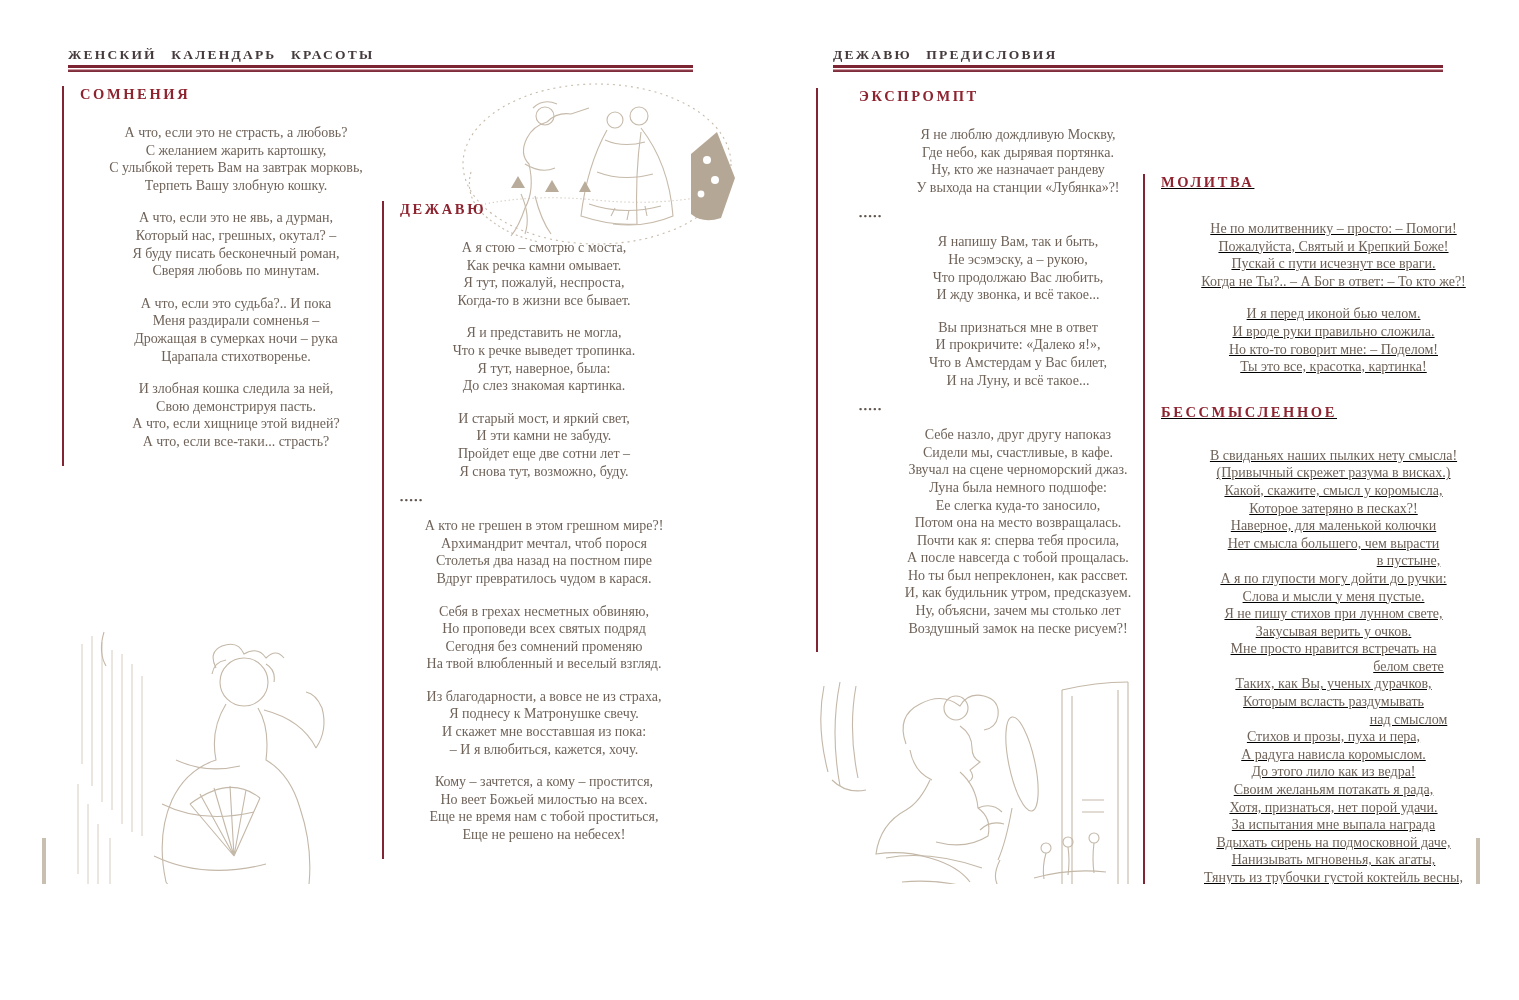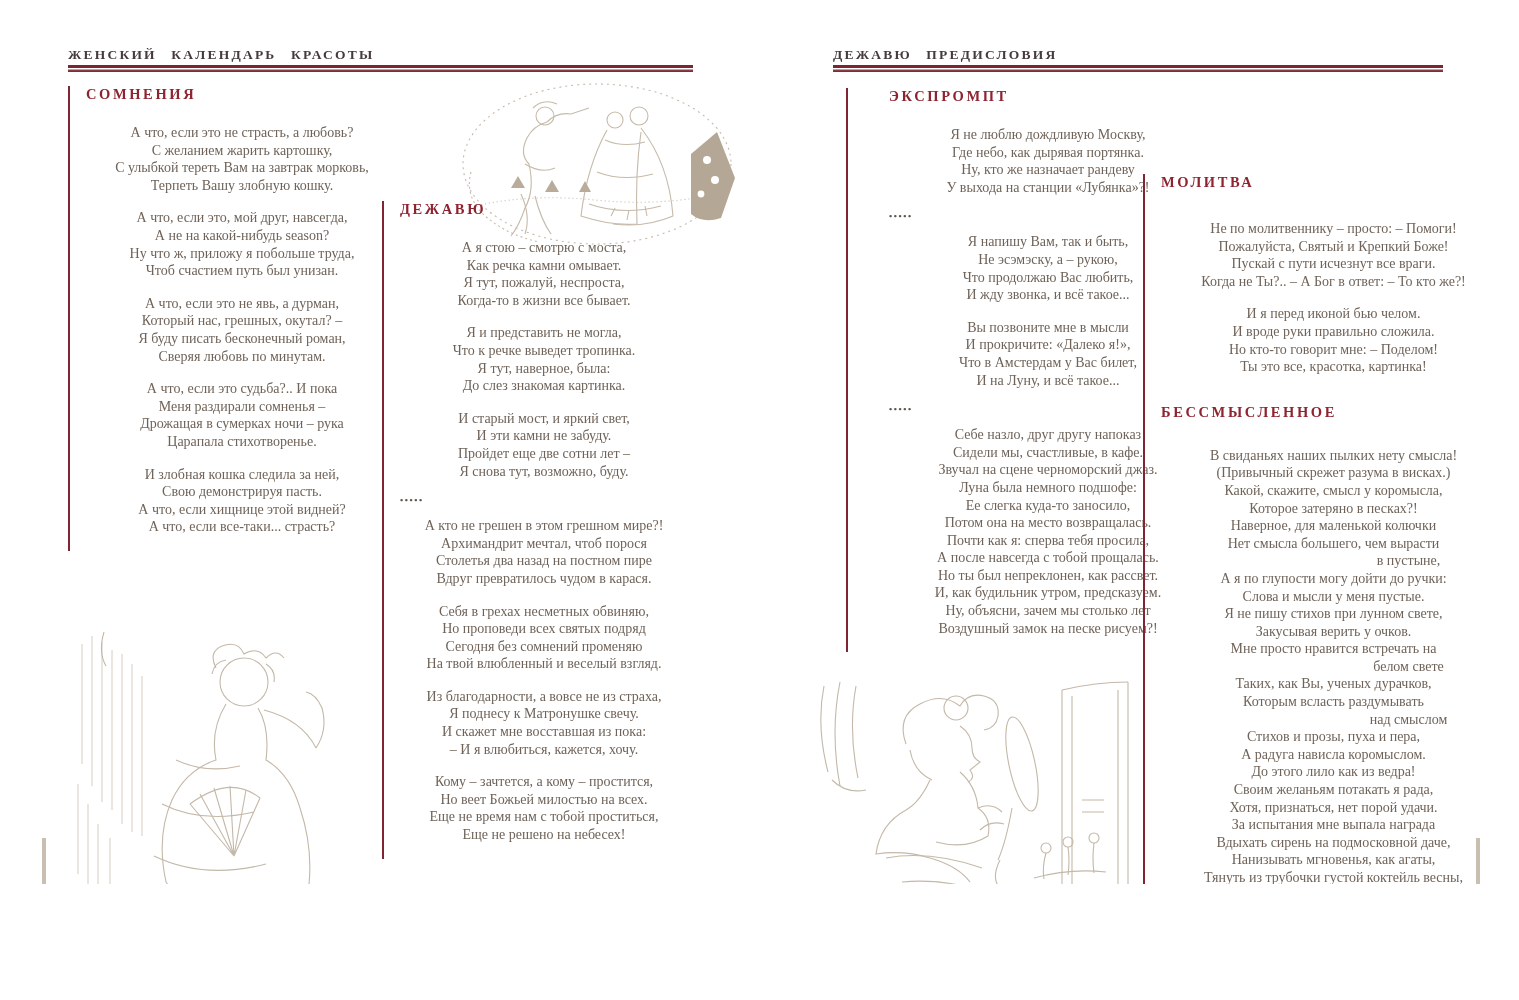"СОМНЕНИЯ" section.sect { left: 68px -> 62px }
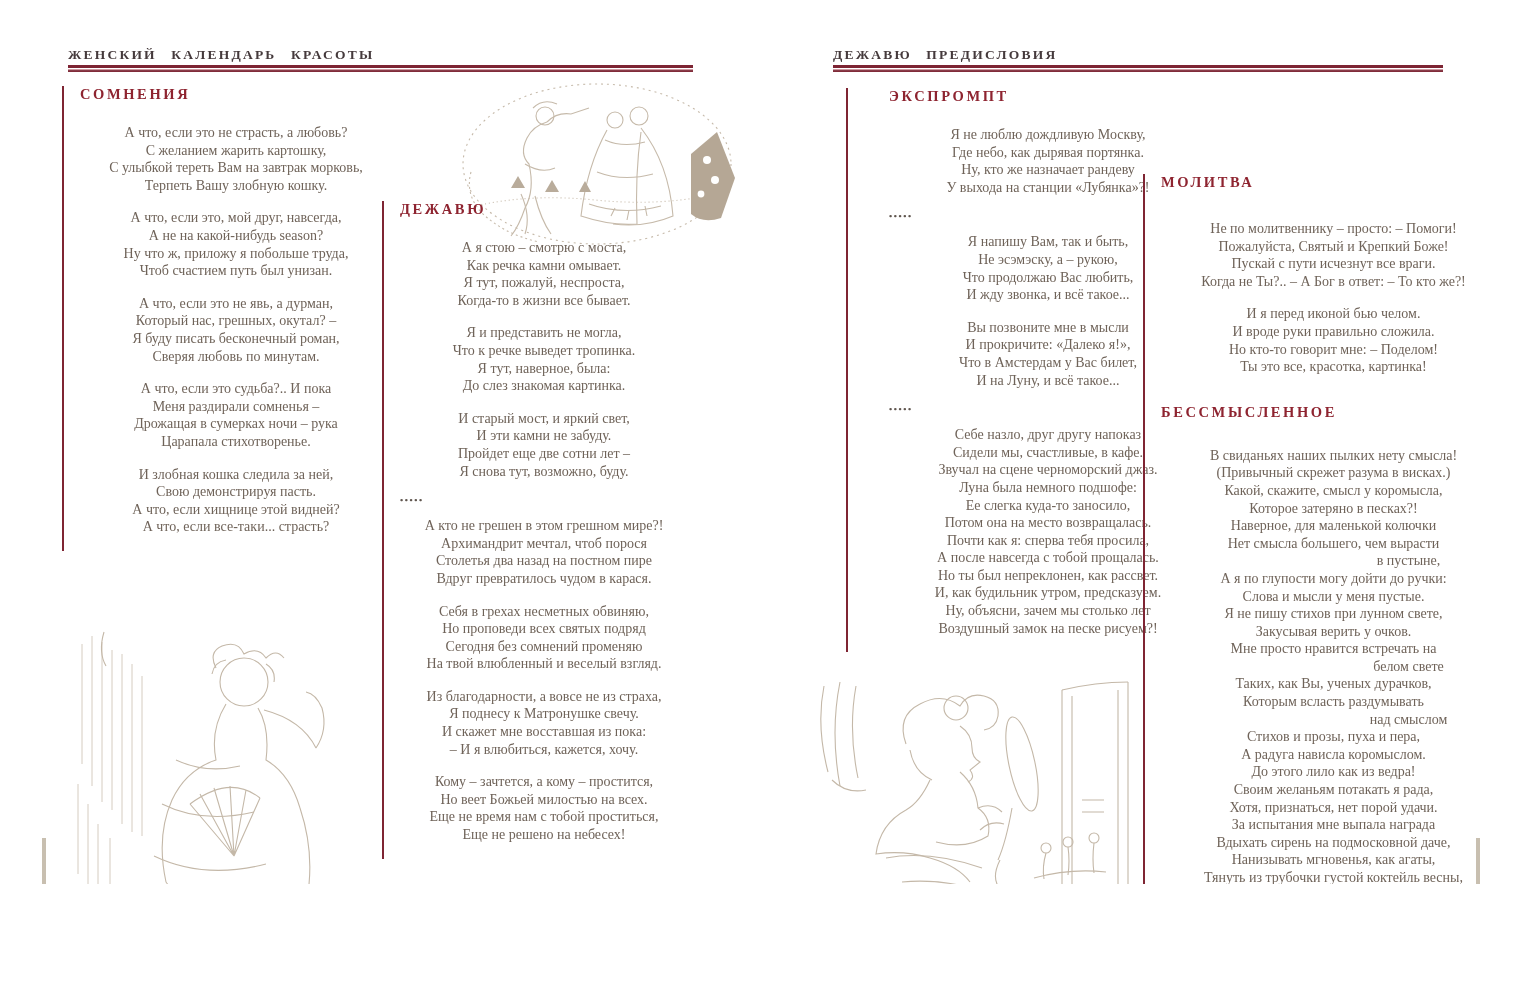"ЭКСПРОМПТ" section.sect { left: 846px -> 816px }
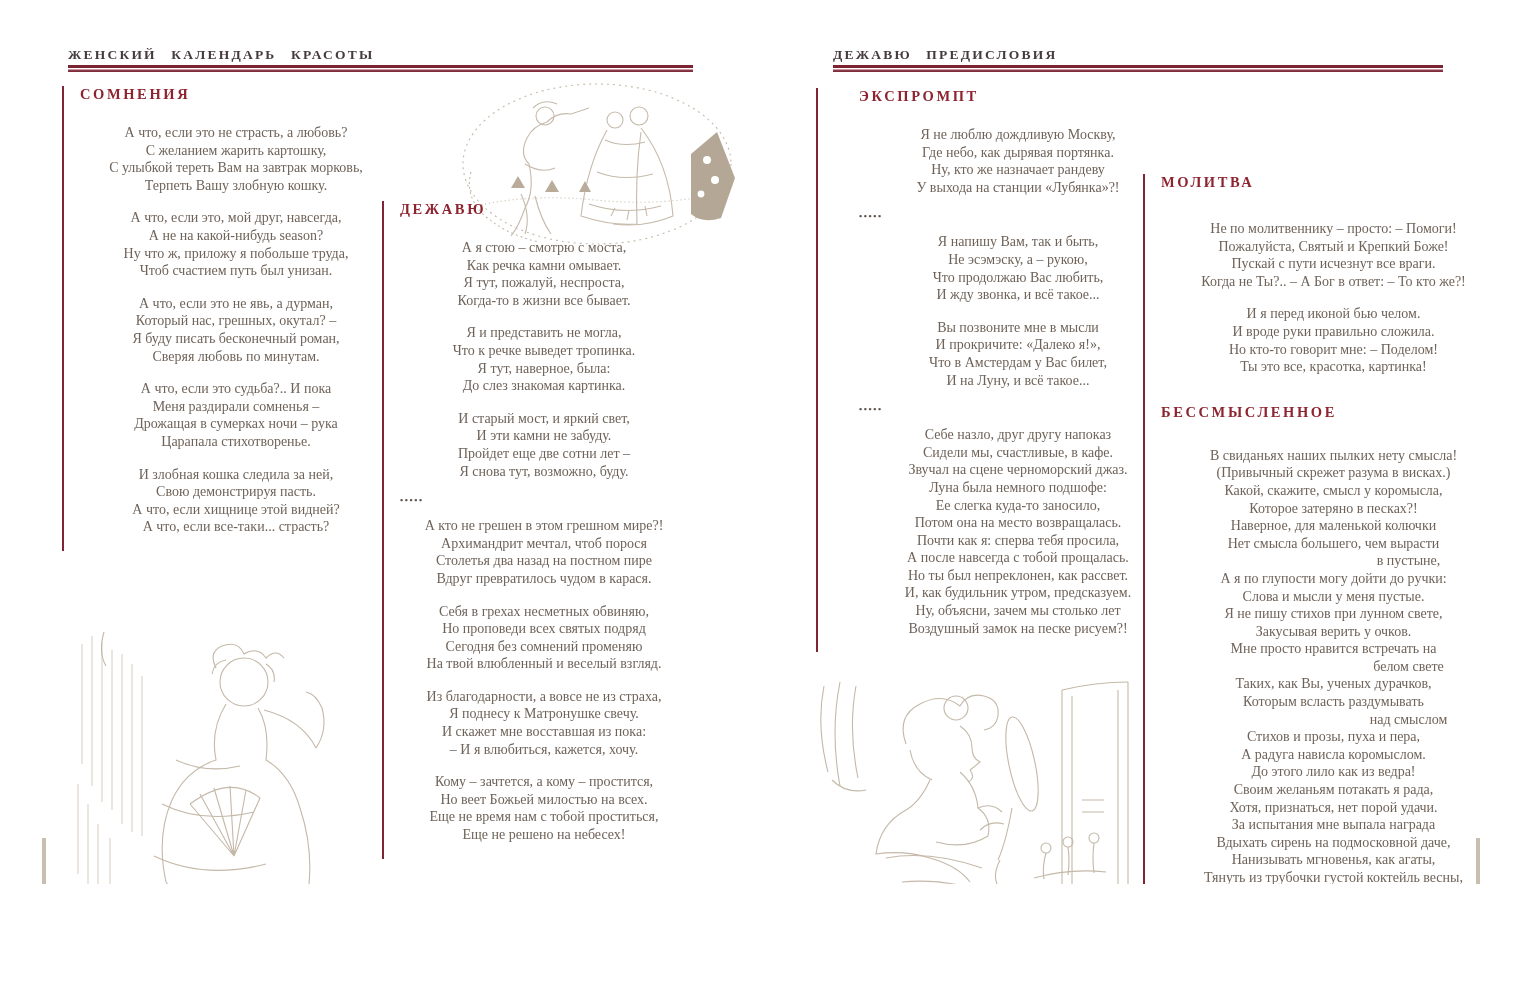"МОЛИТВА" section.sect { text-decoration: none -> underline }
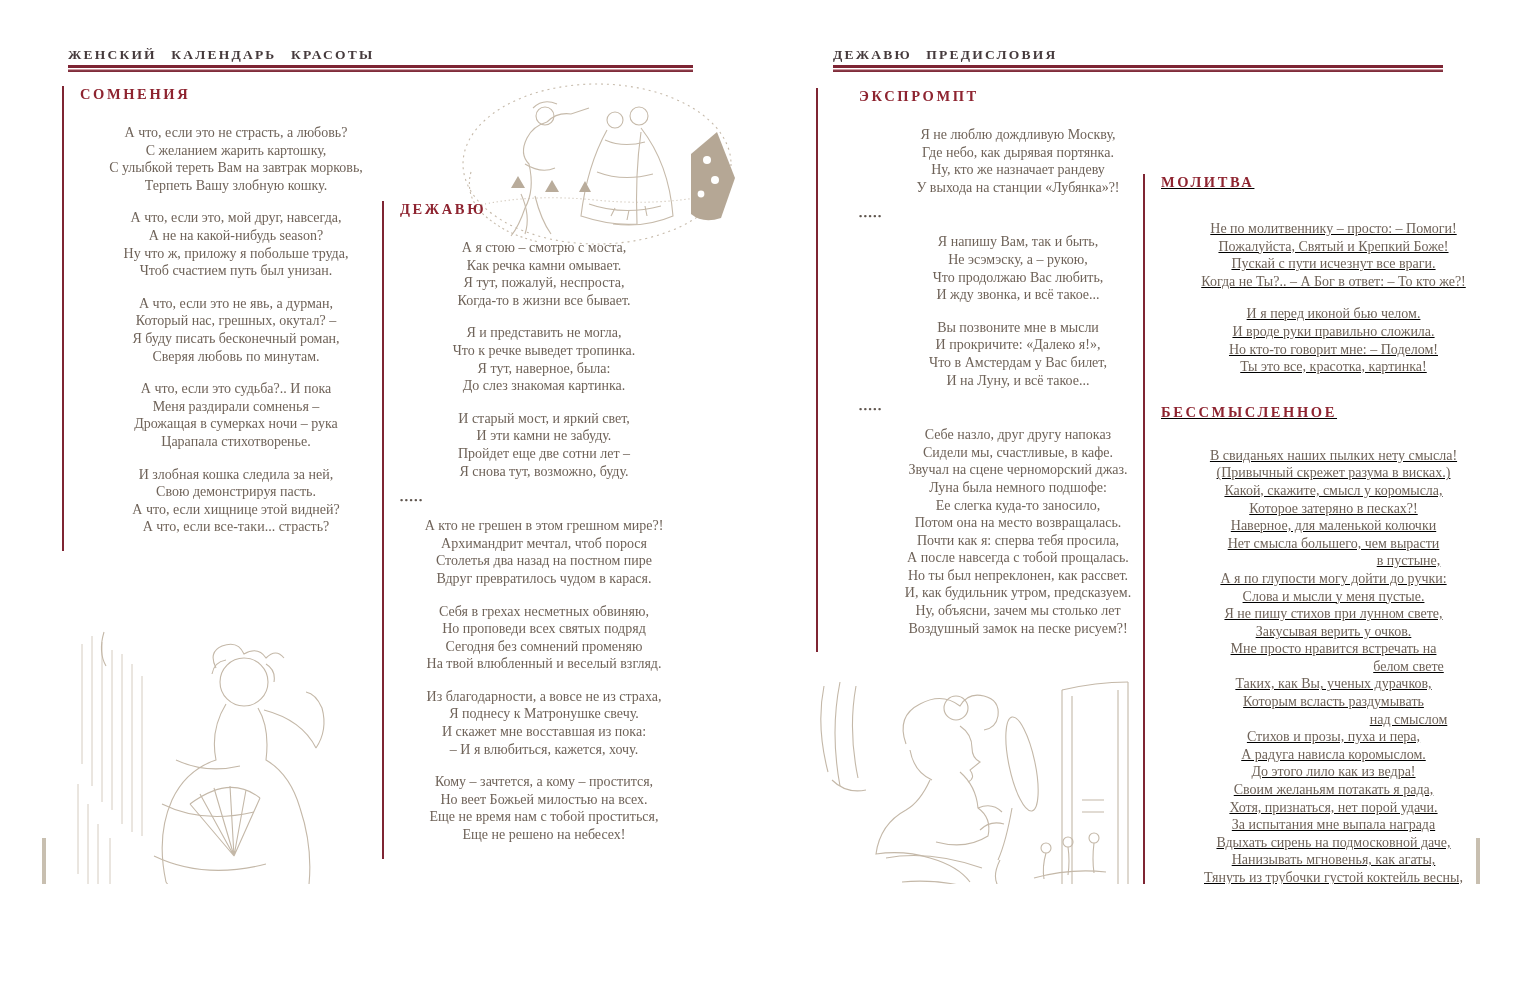"А что, если это, мой" div.stanza { html: <div> <div>А что, если это, мой друг, навсегда,</div> <div>А не на какой-нибудь season?</div> <div>Ну что ж, приложу я побольше труда,</div> <div>Чтоб счастием путь был унизан.</div> </div> -> none }
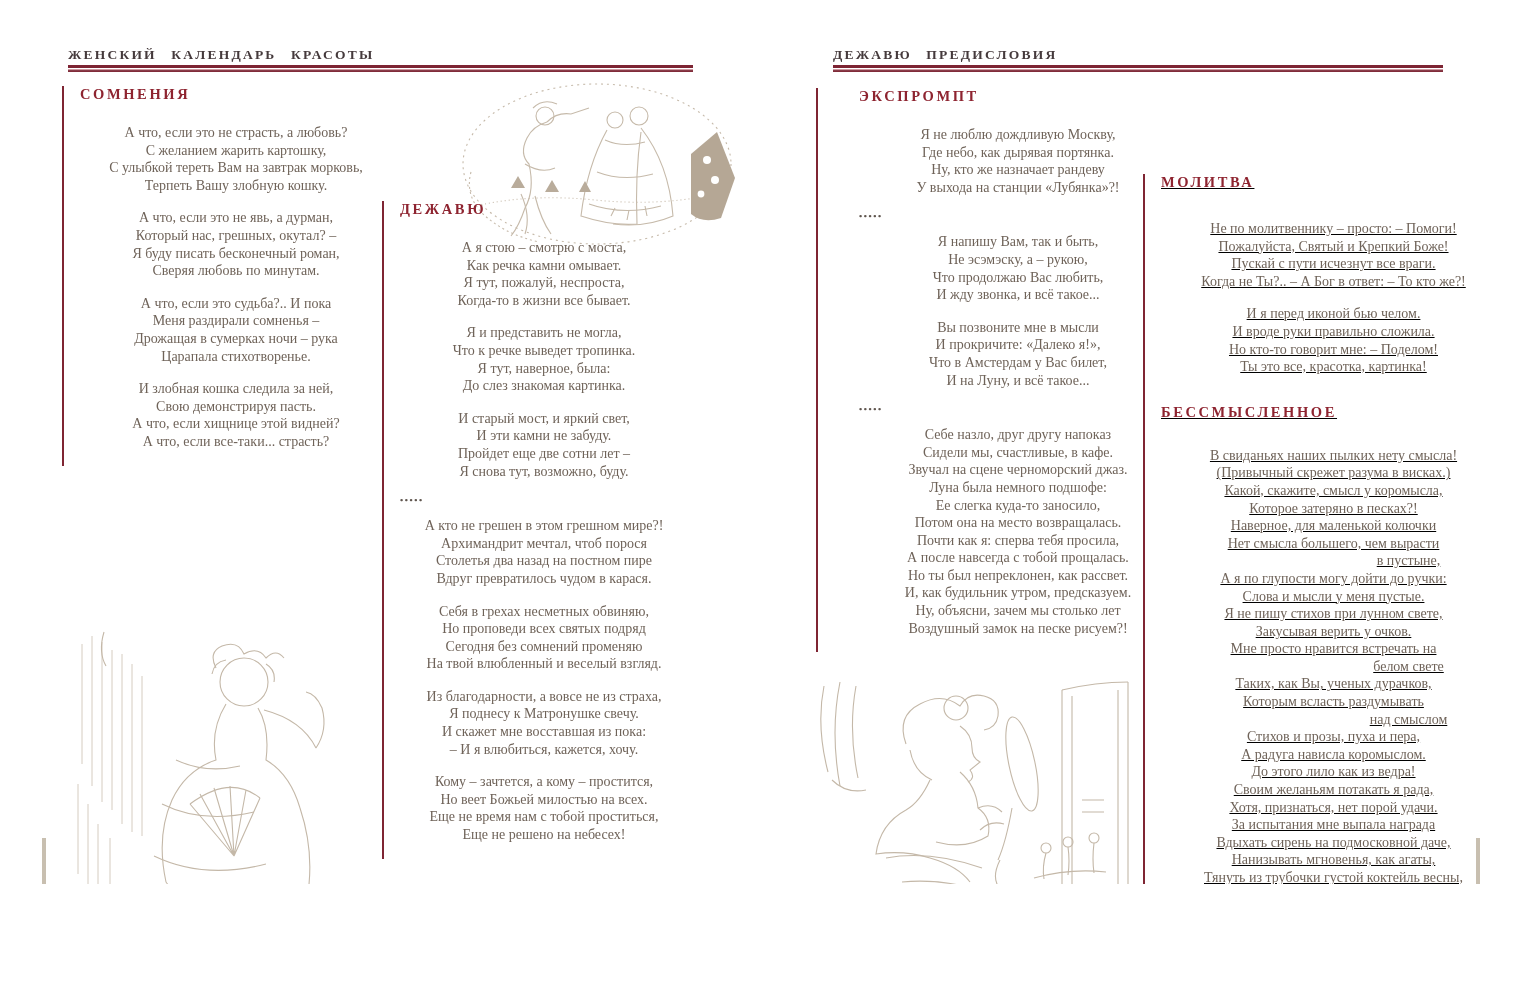"Вы позвоните мне в мысли" div.line { text: позвоните мне в мысли -> признаться мне в ответ }
